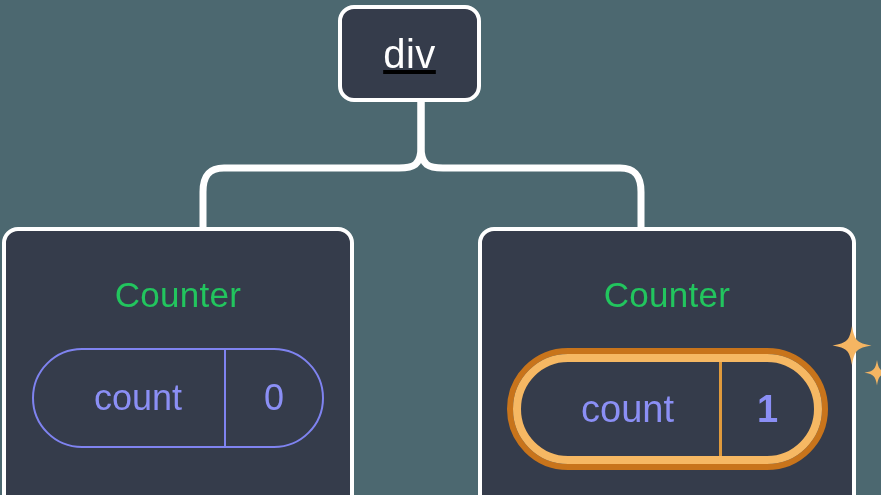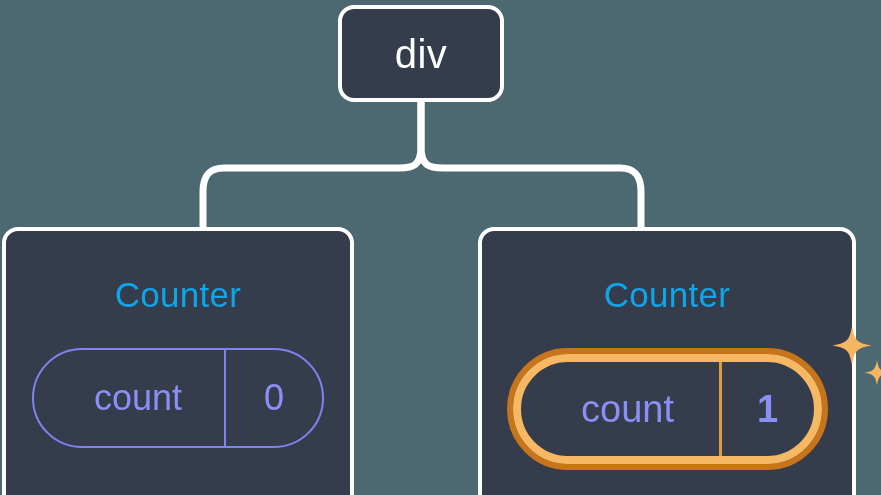"div" #node-div { text-decoration: none -> underline; width: 166px -> 143px }
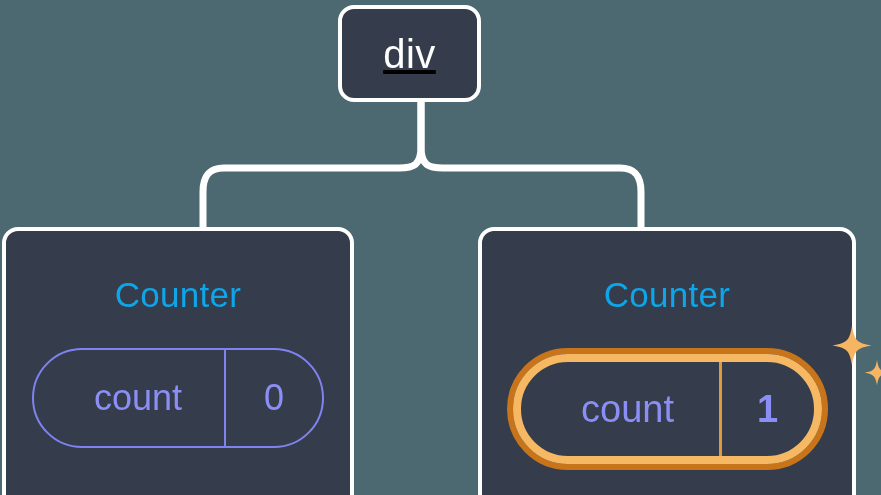"Counter" .counter-title { color: #0ea5e9 -> #22c55e }
